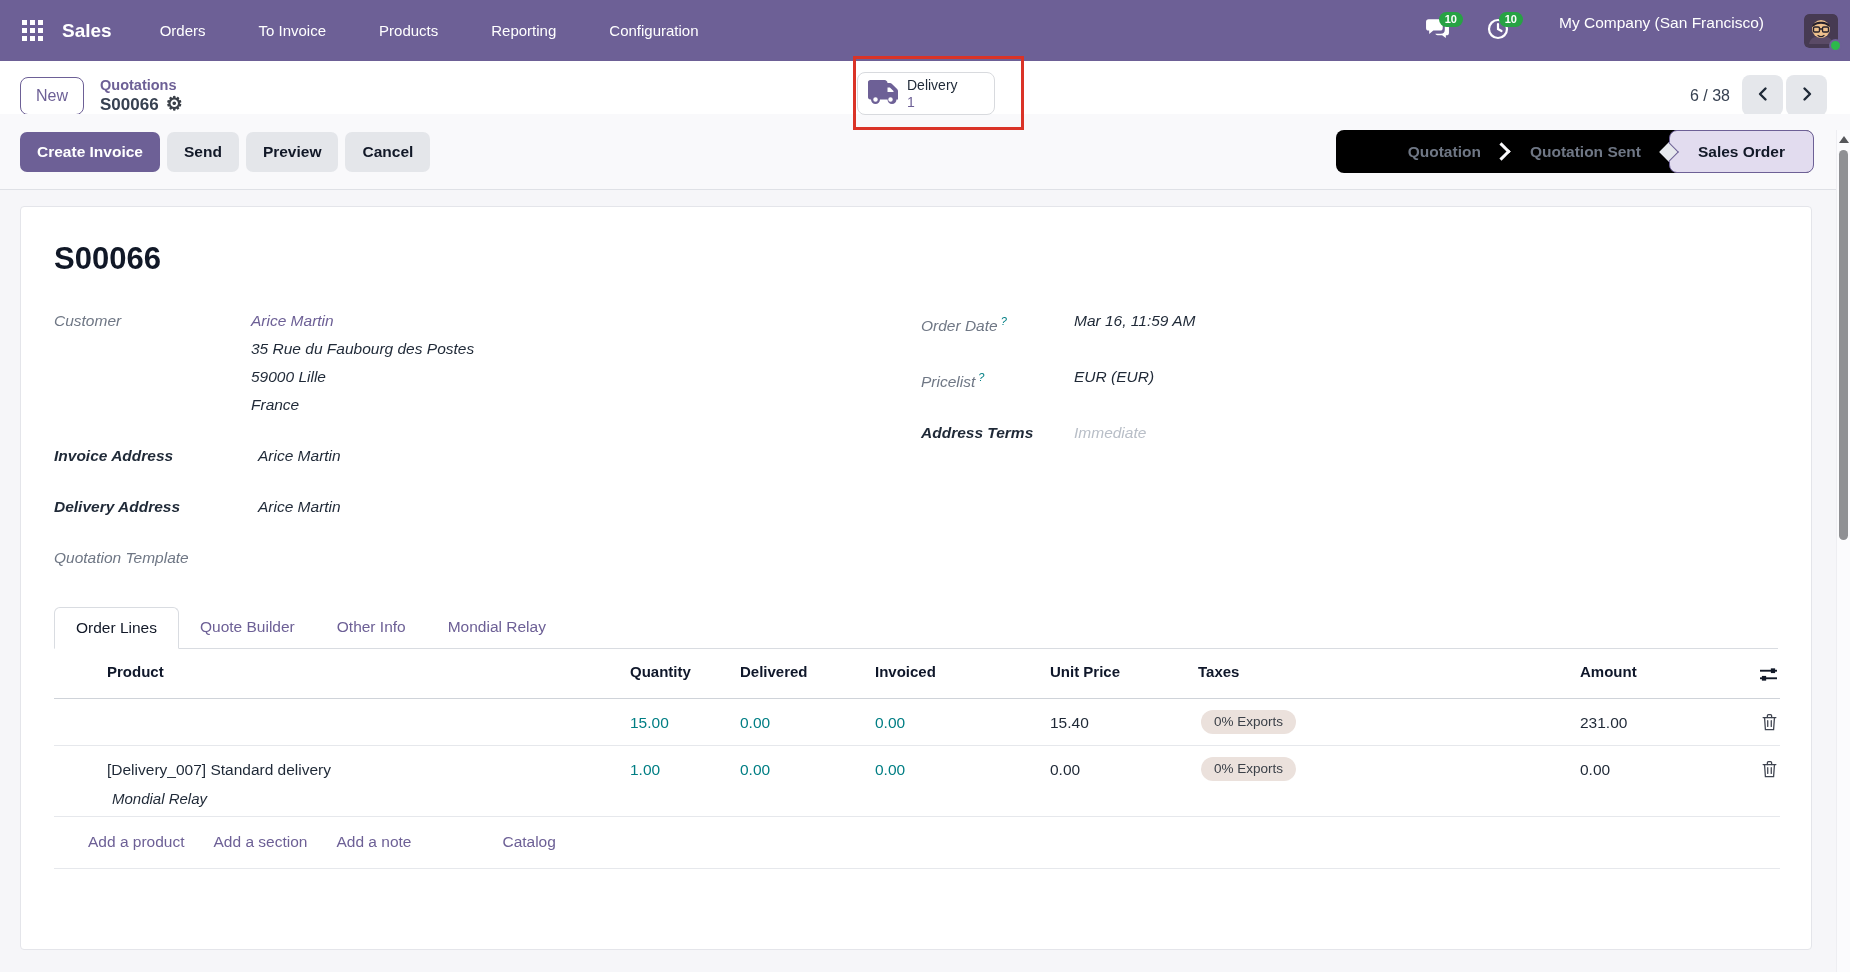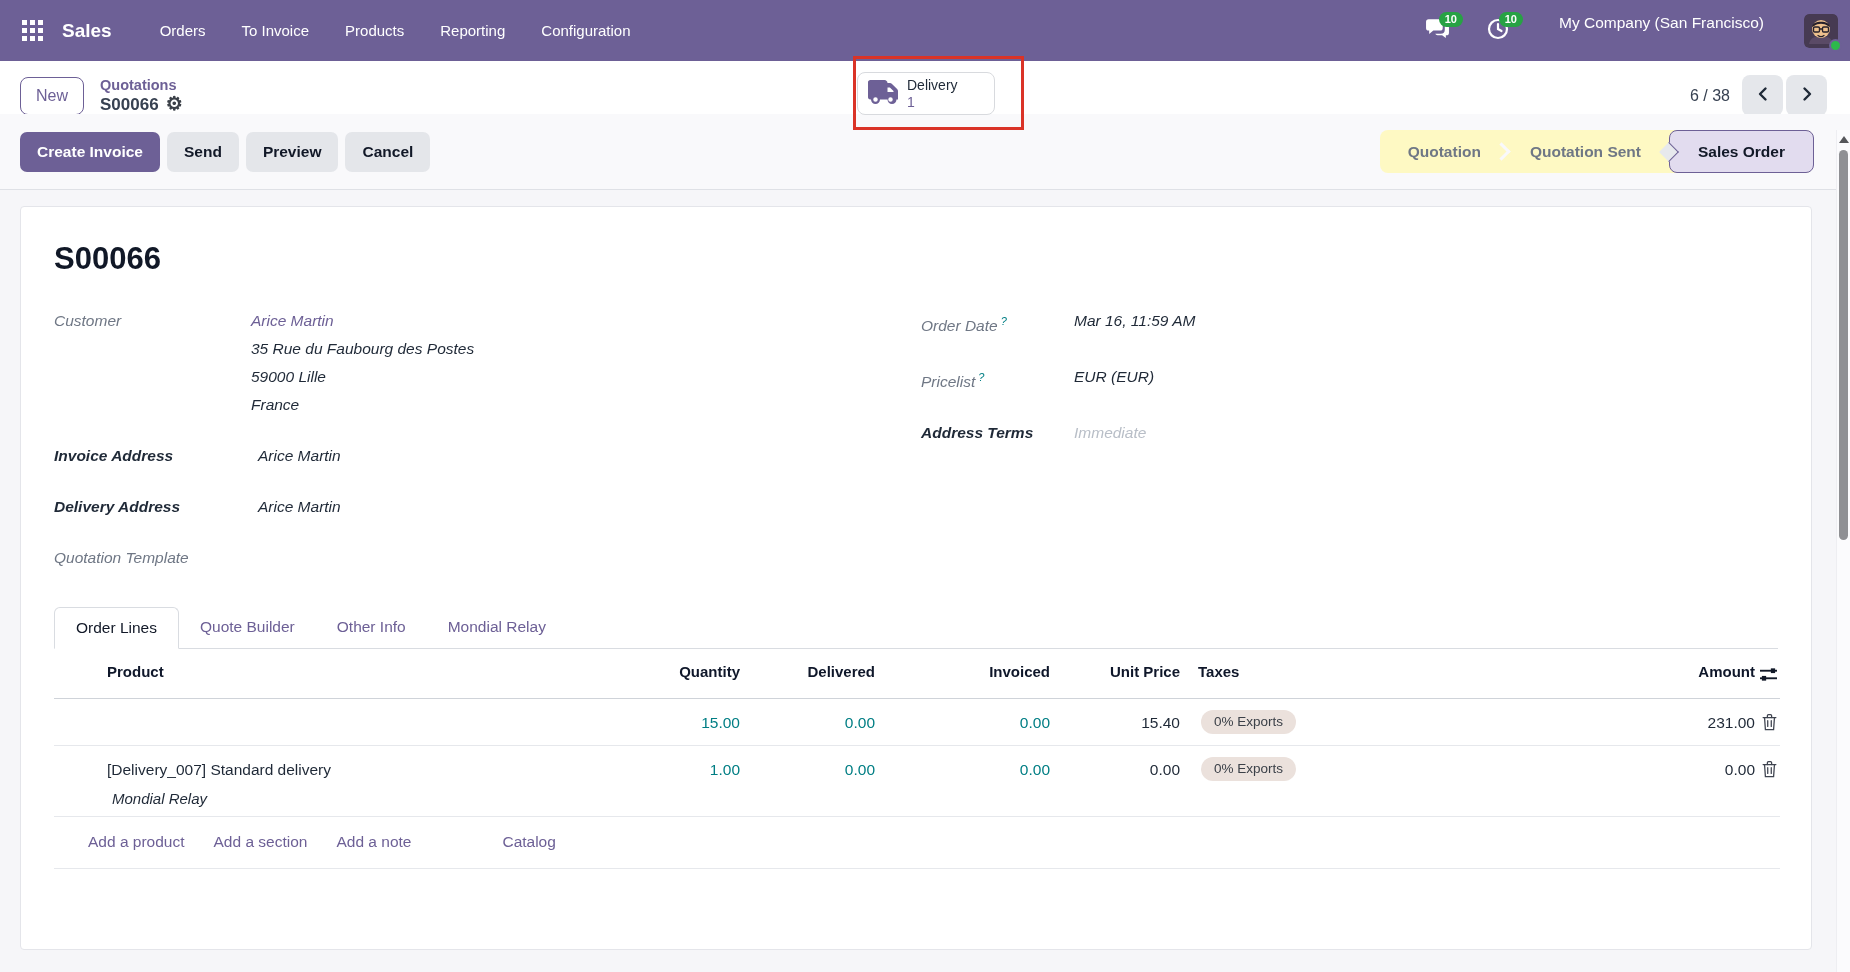"Orders" .menus { gap: 0 -> 17px }
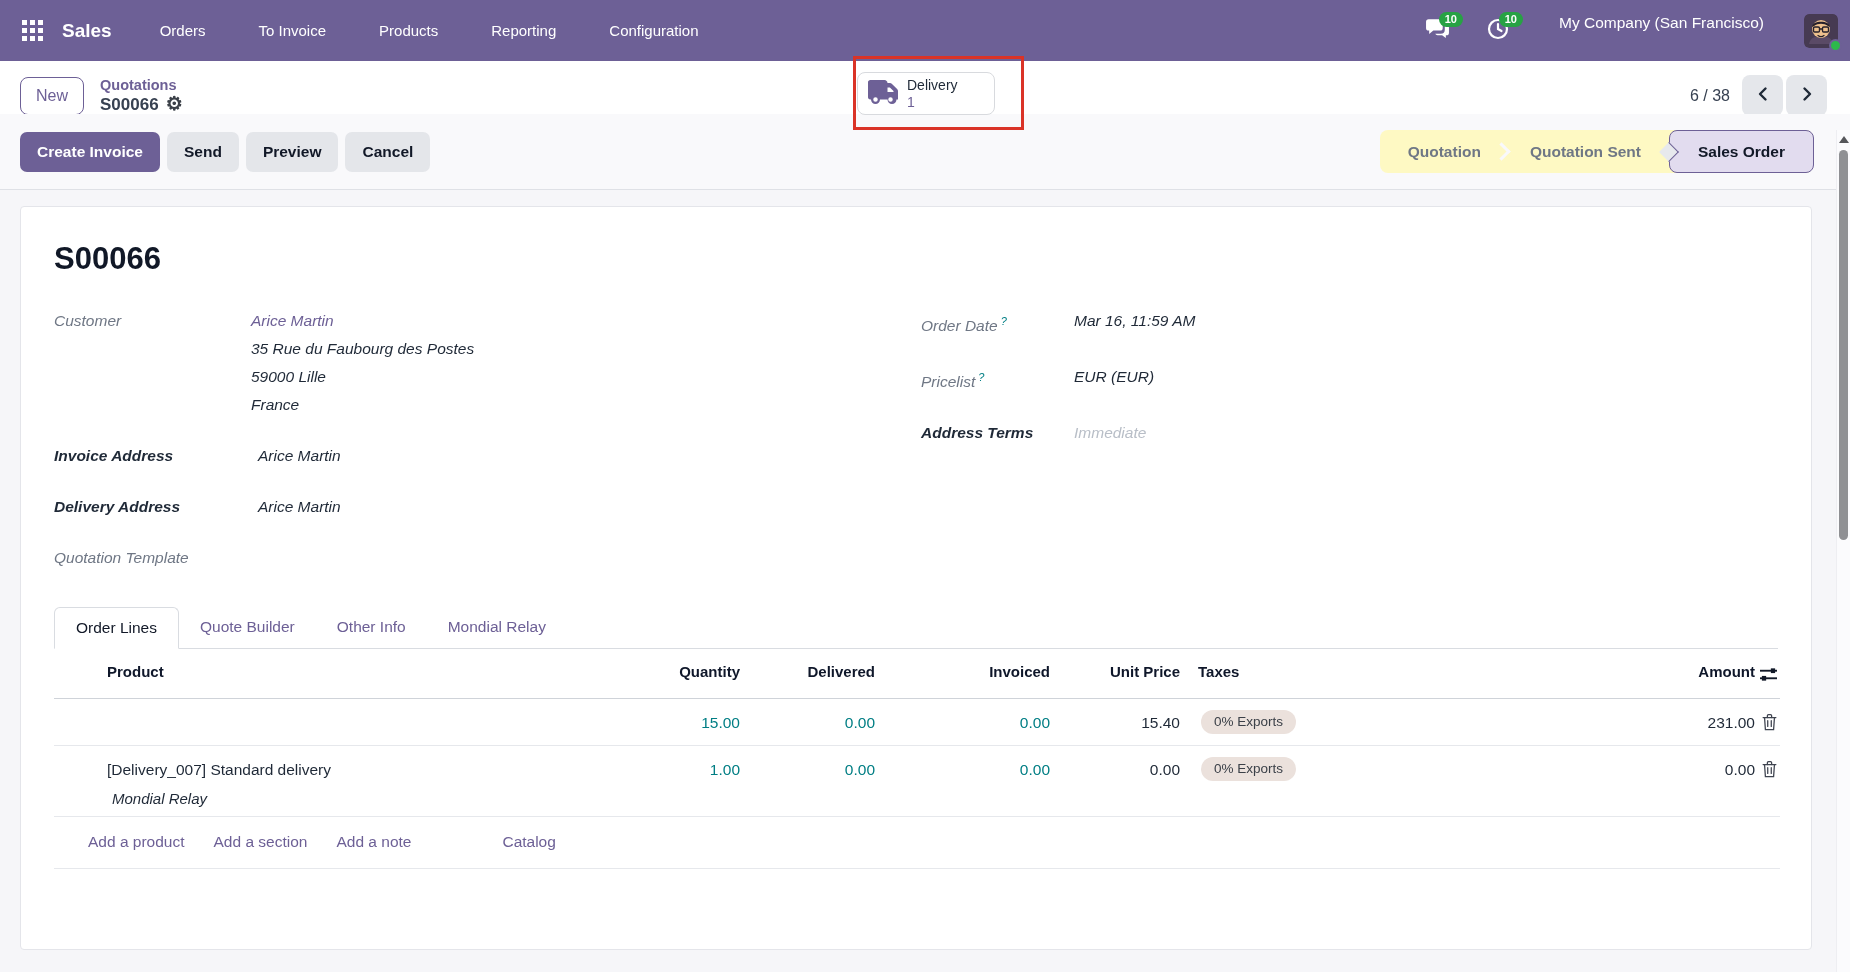"Quotation" .stages { background: #fef9c3 -> #000000; padding-left: none -> 44px }
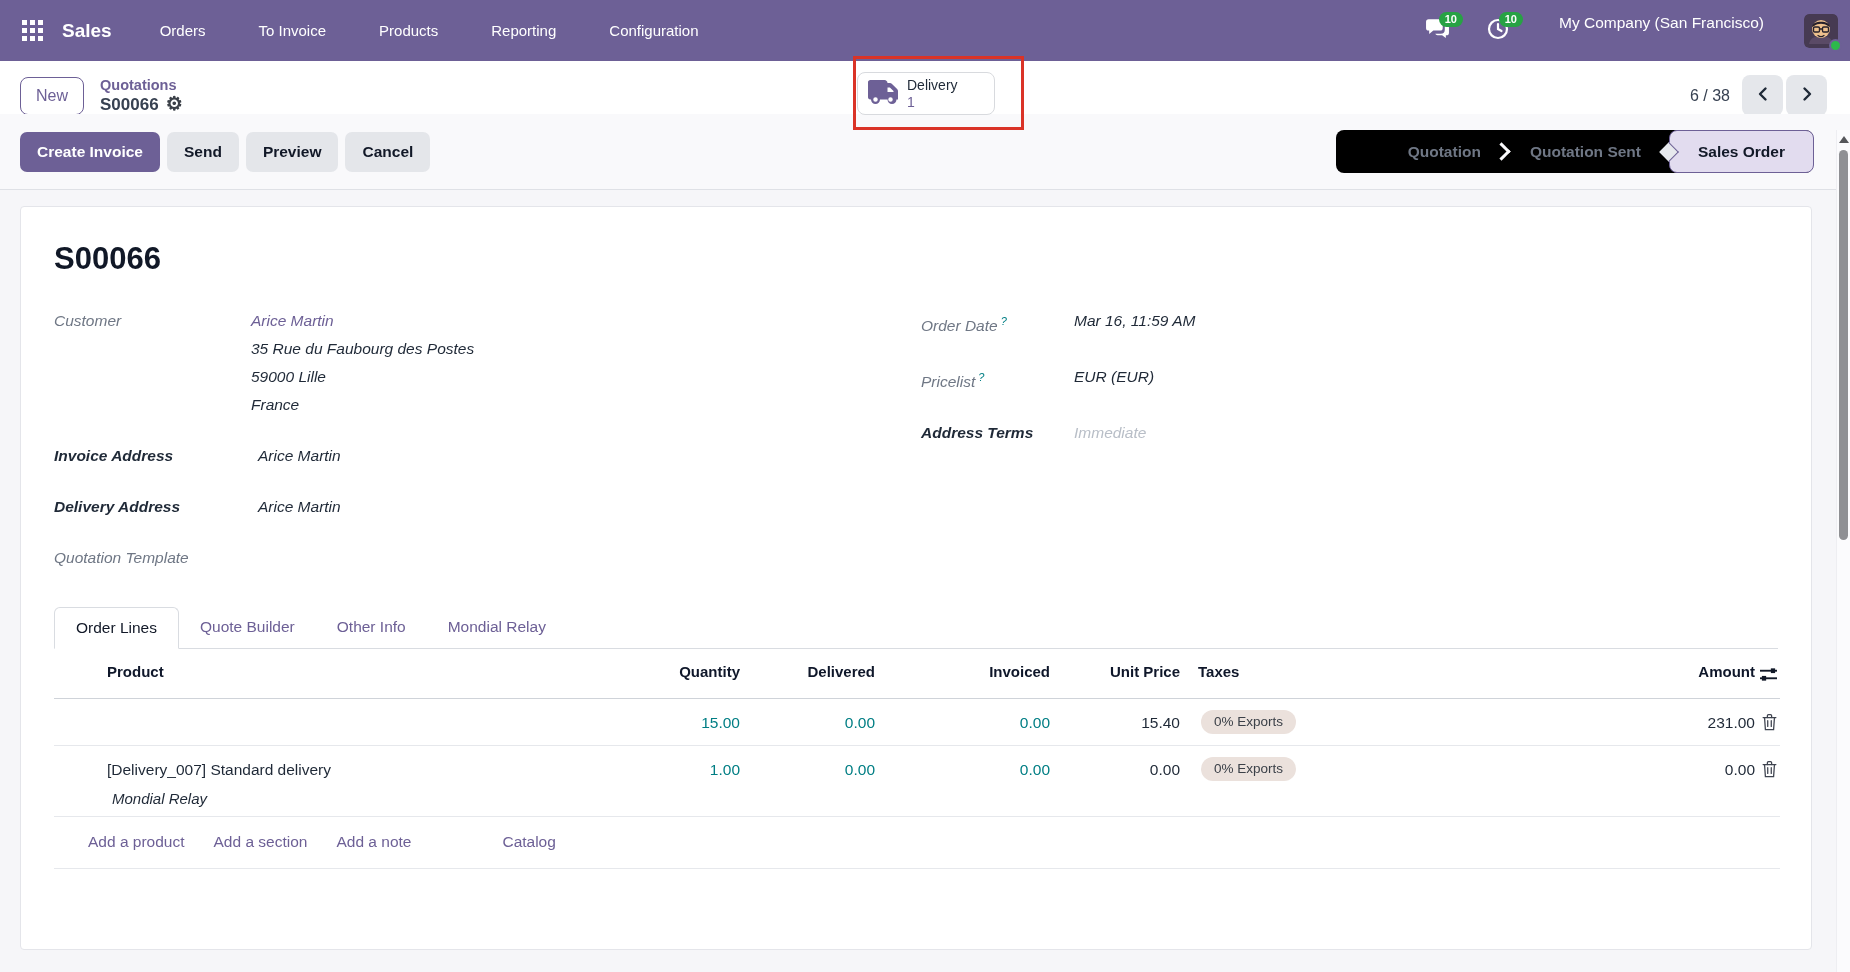"Quantity" .num { text-align: right -> left }
